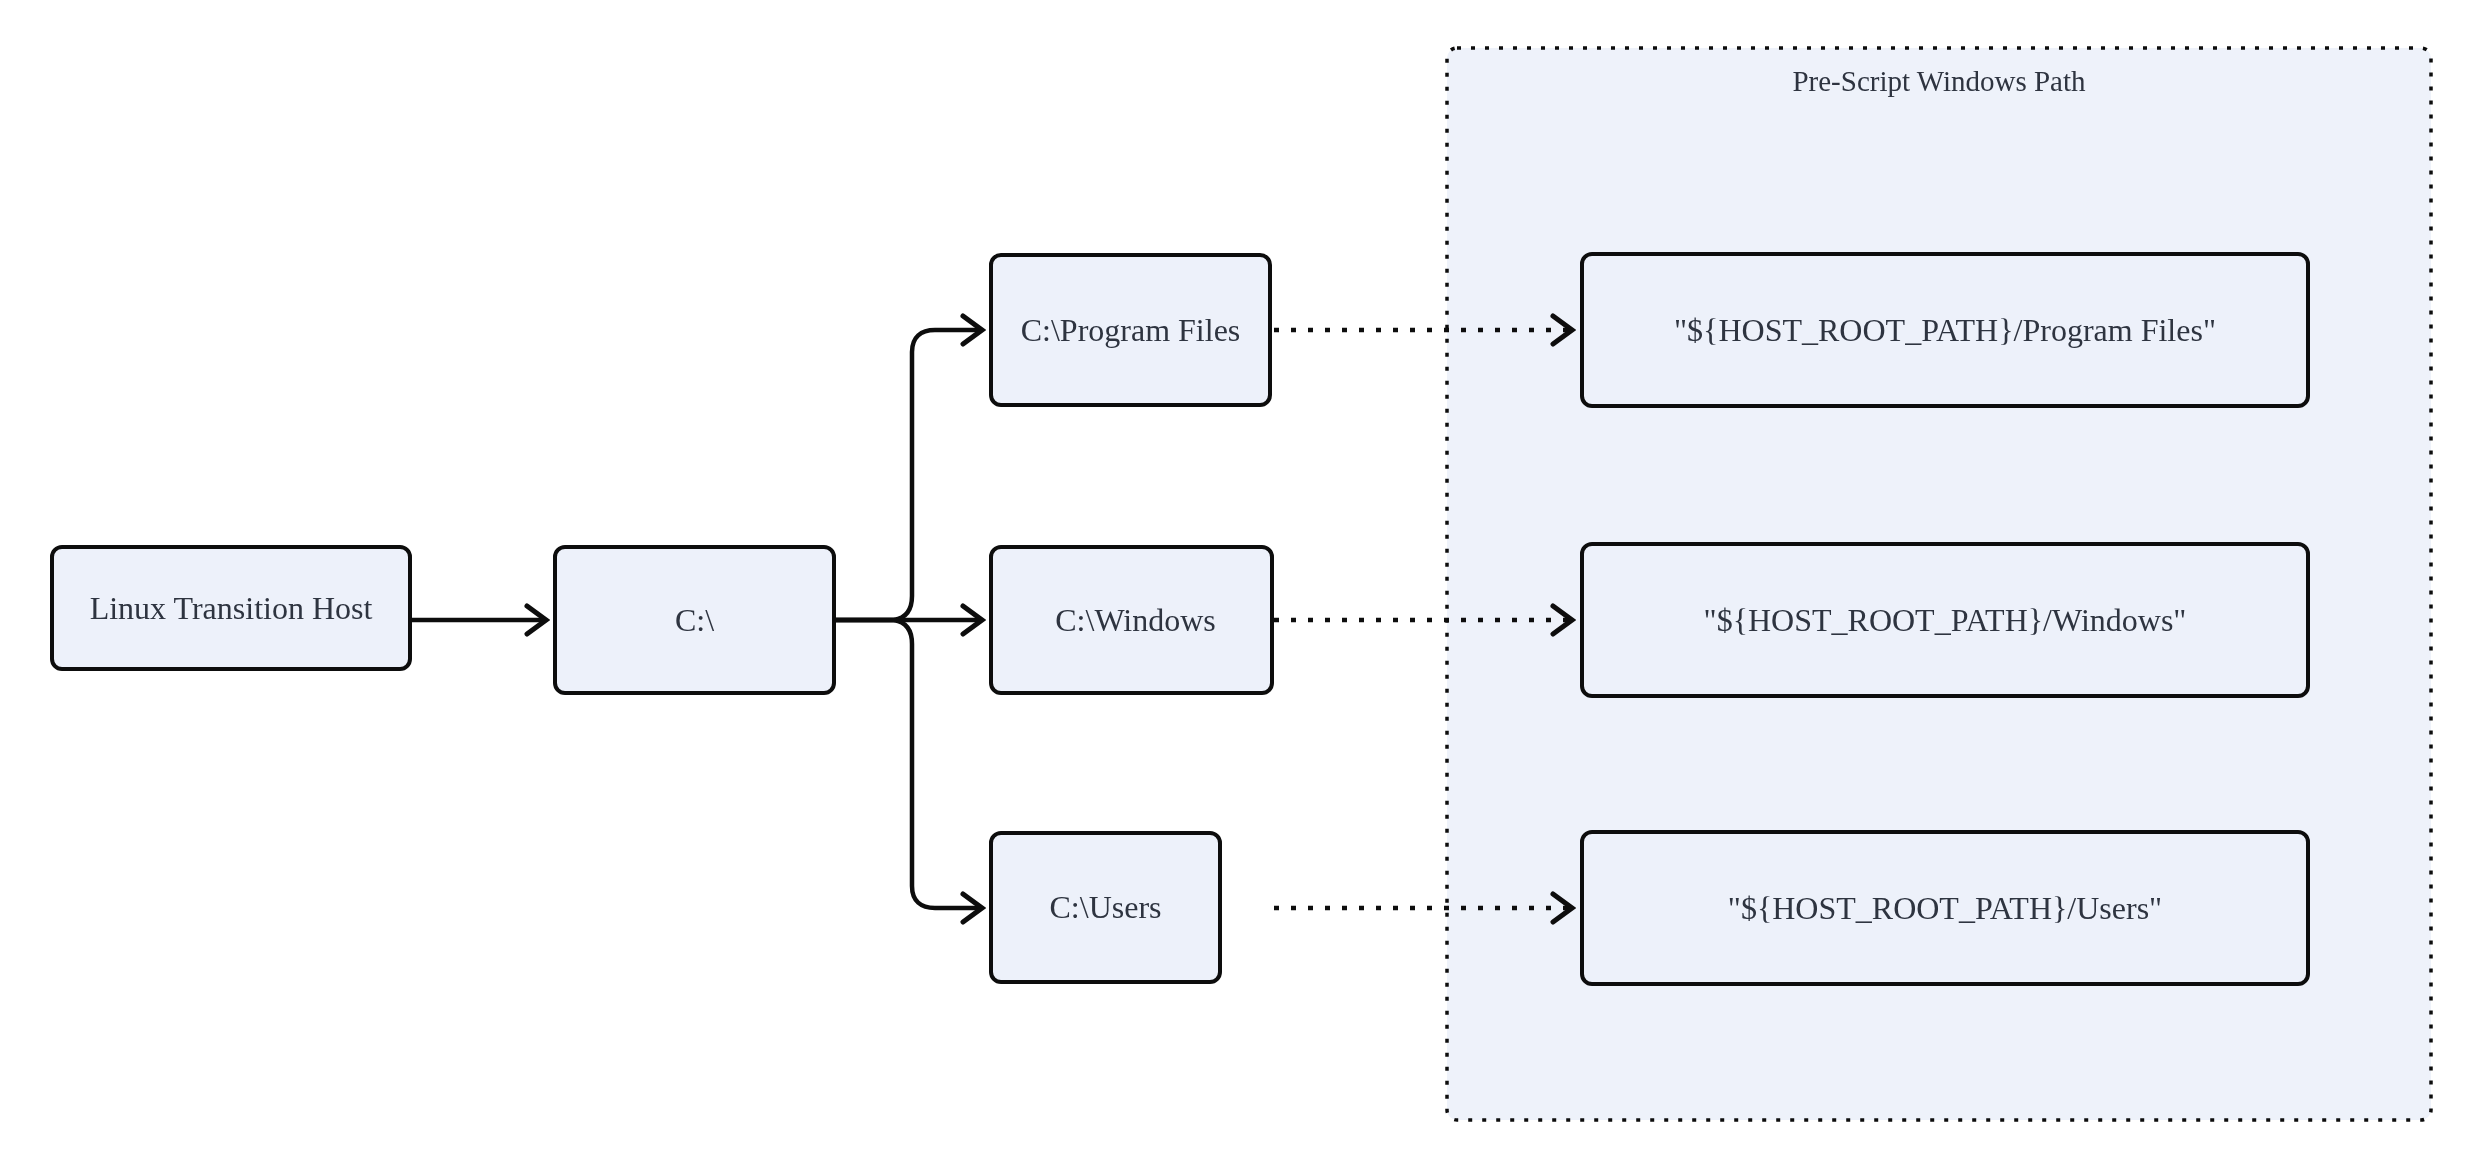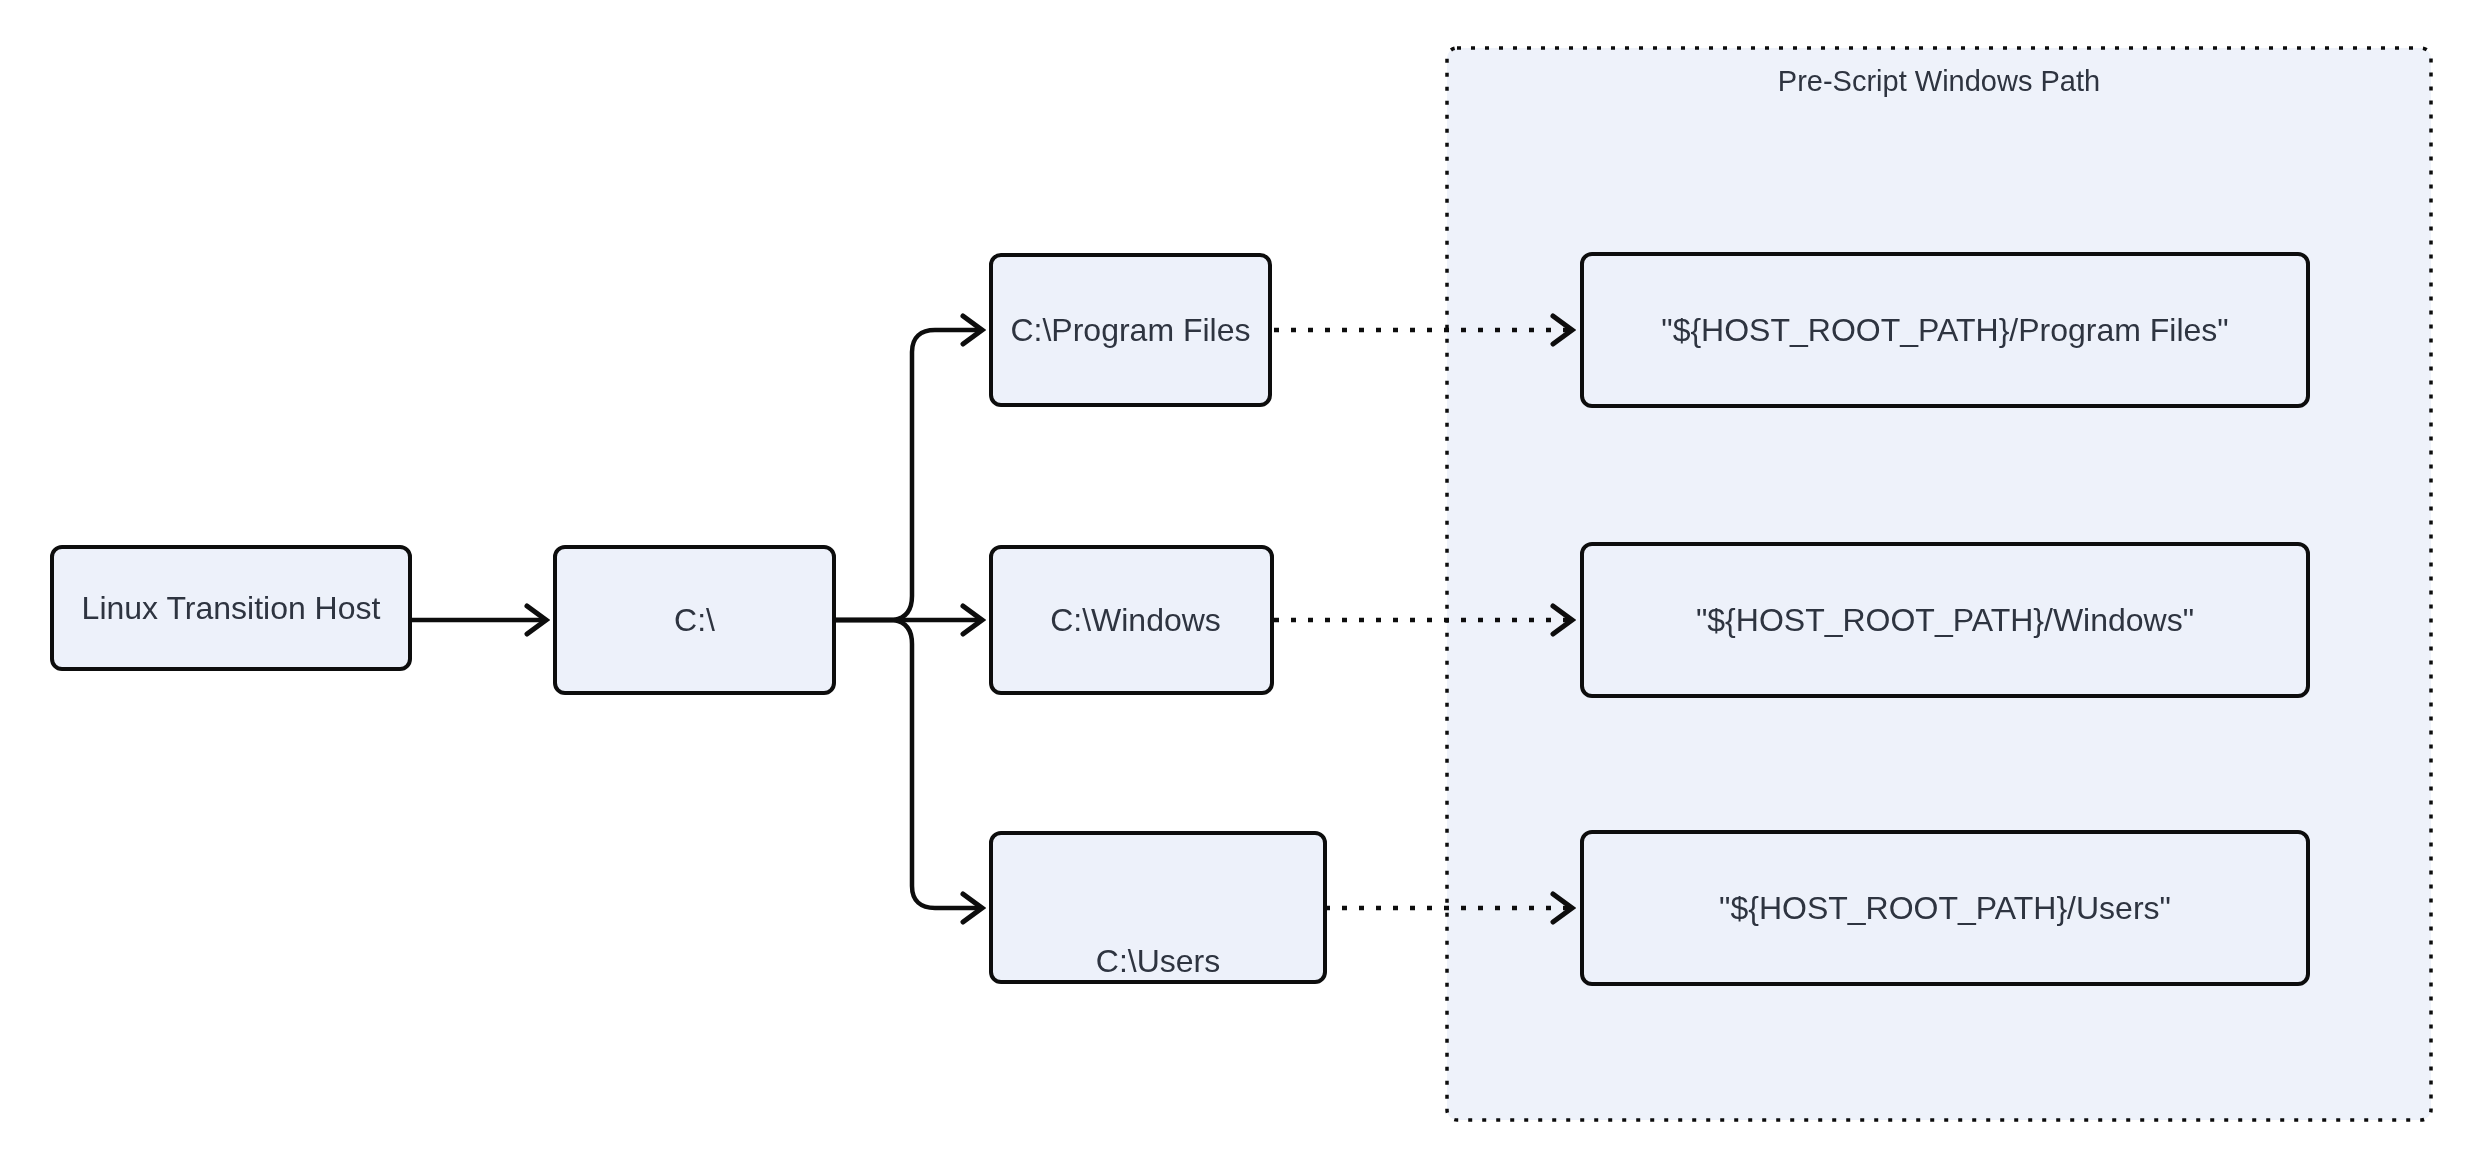"Pre-Script Windows Path" .canvas { font-family: Liberation Sans, sans-serif -> Liberation Serif, serif }
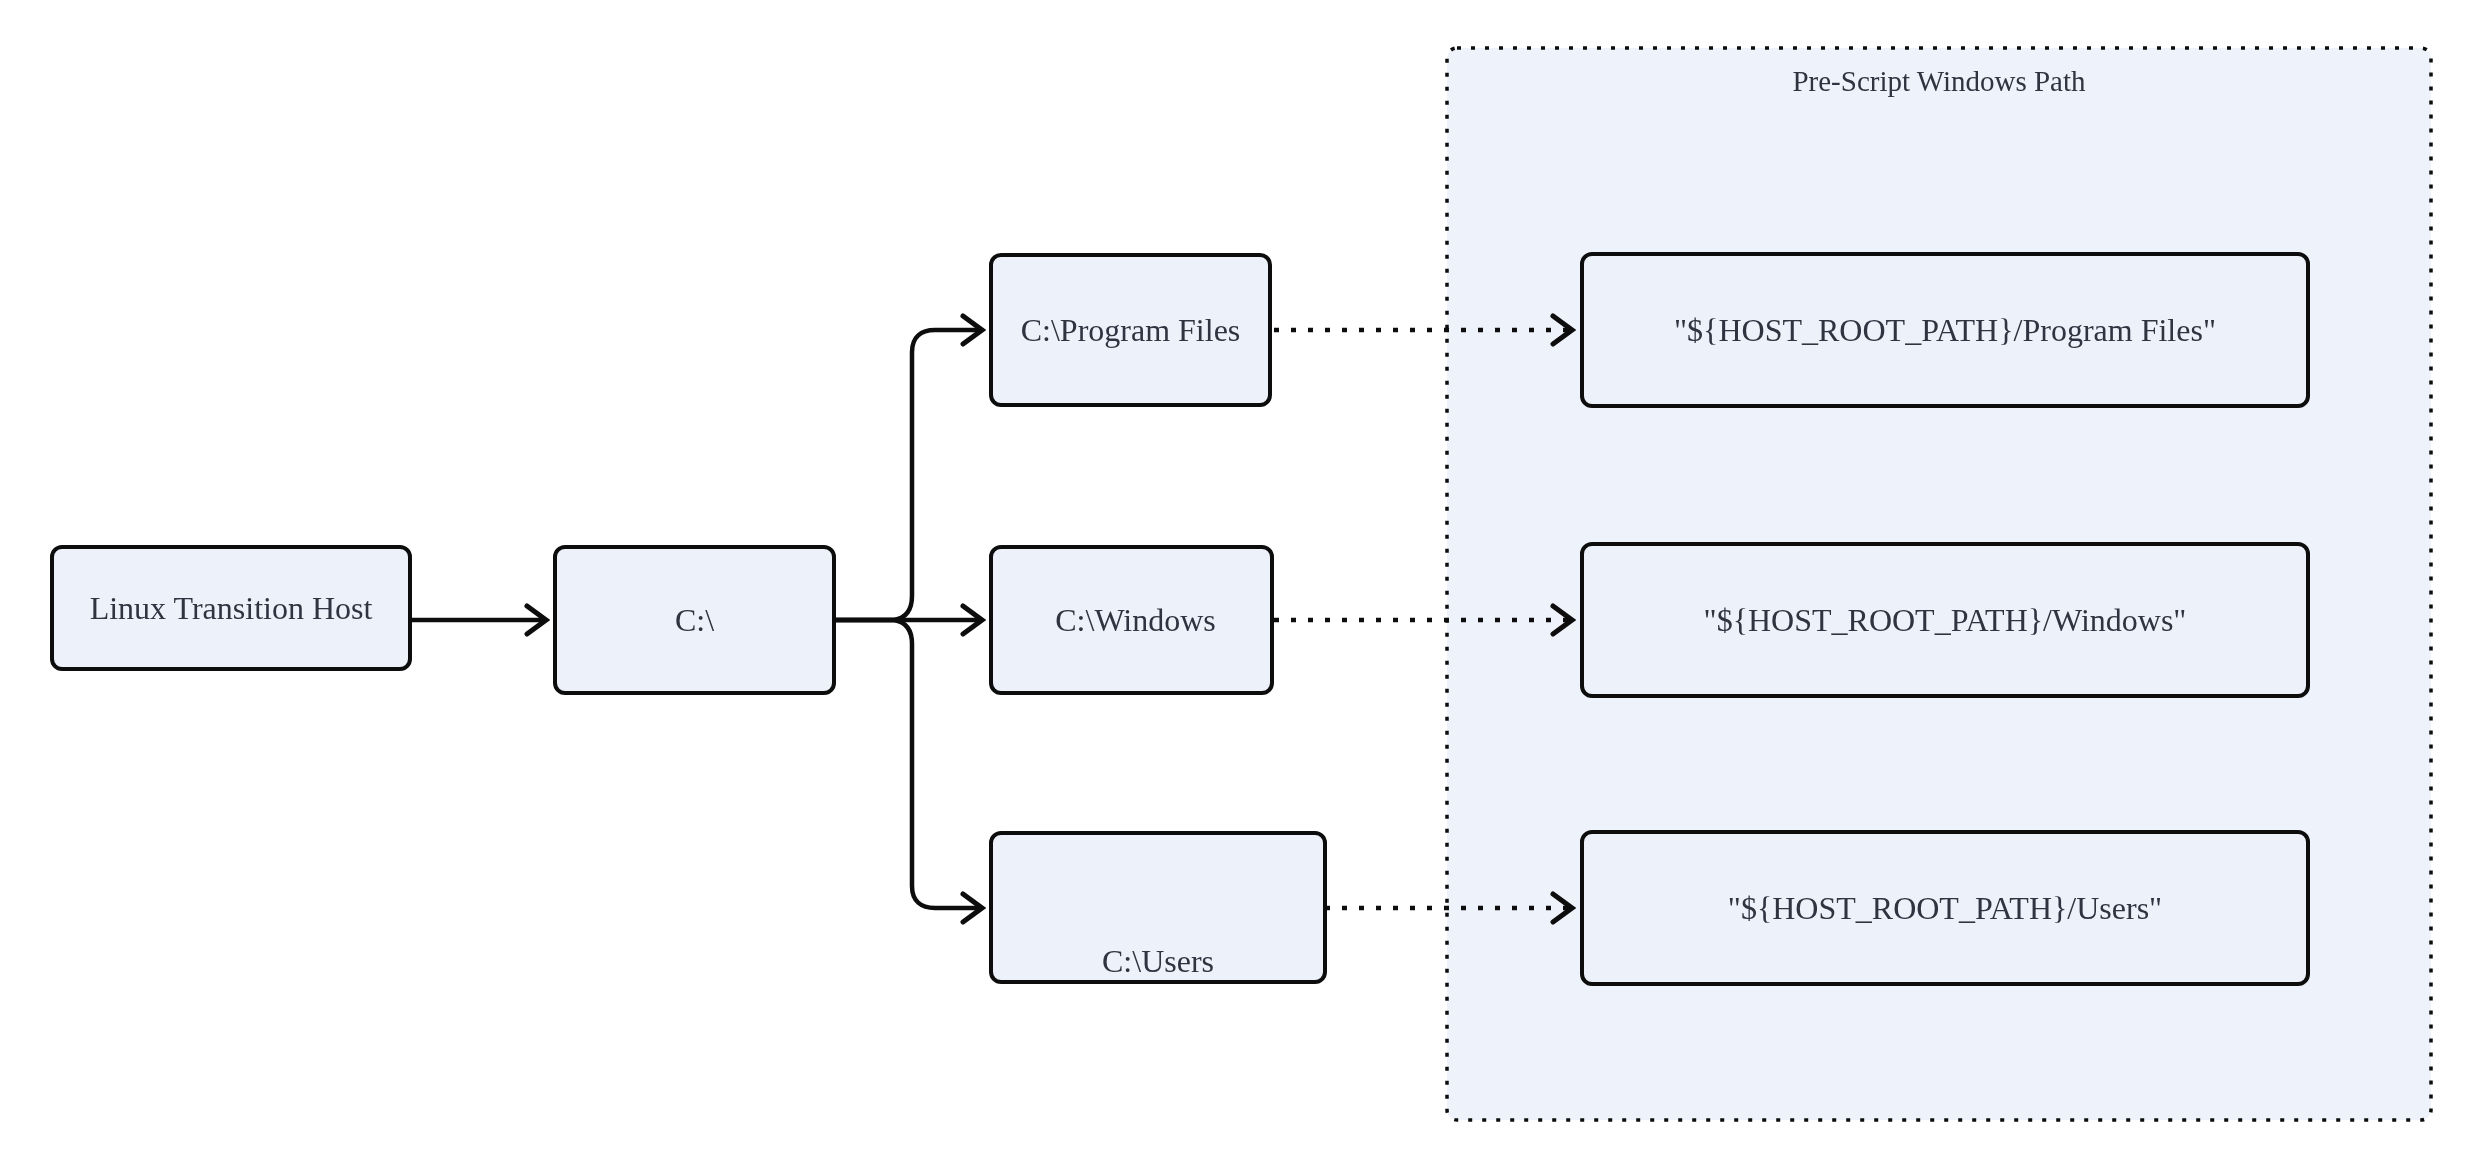"C:\Users" div.node { align-items: flex-end -> none; width: 338px -> 233px }
